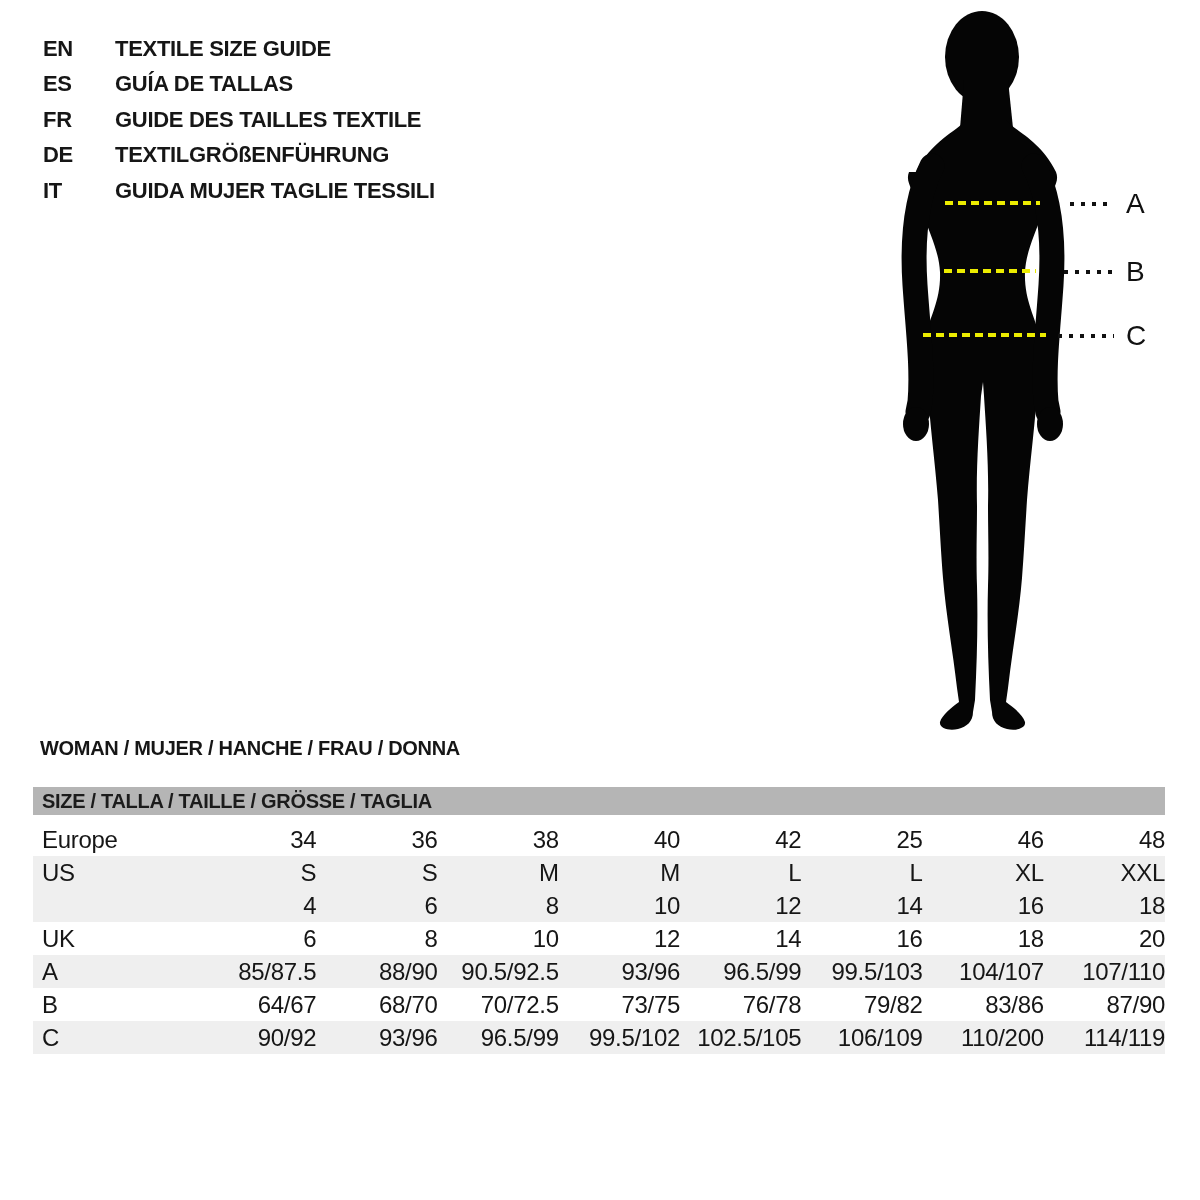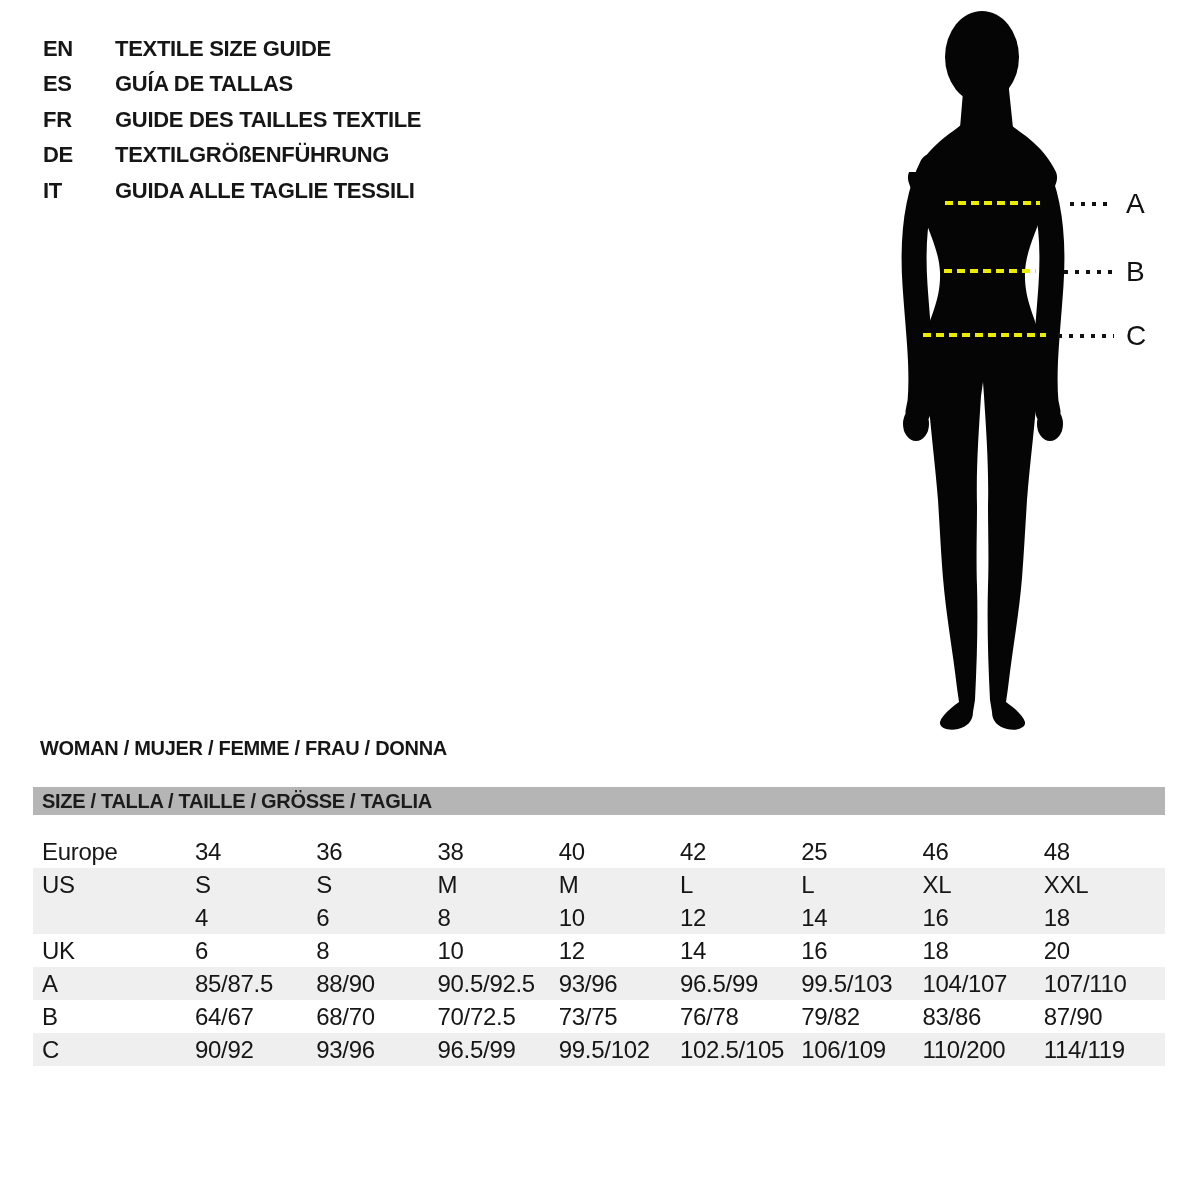"GUIDA ALLE TAGLIE TESSILI" span.lbl { text: ALLE -> MUJER }
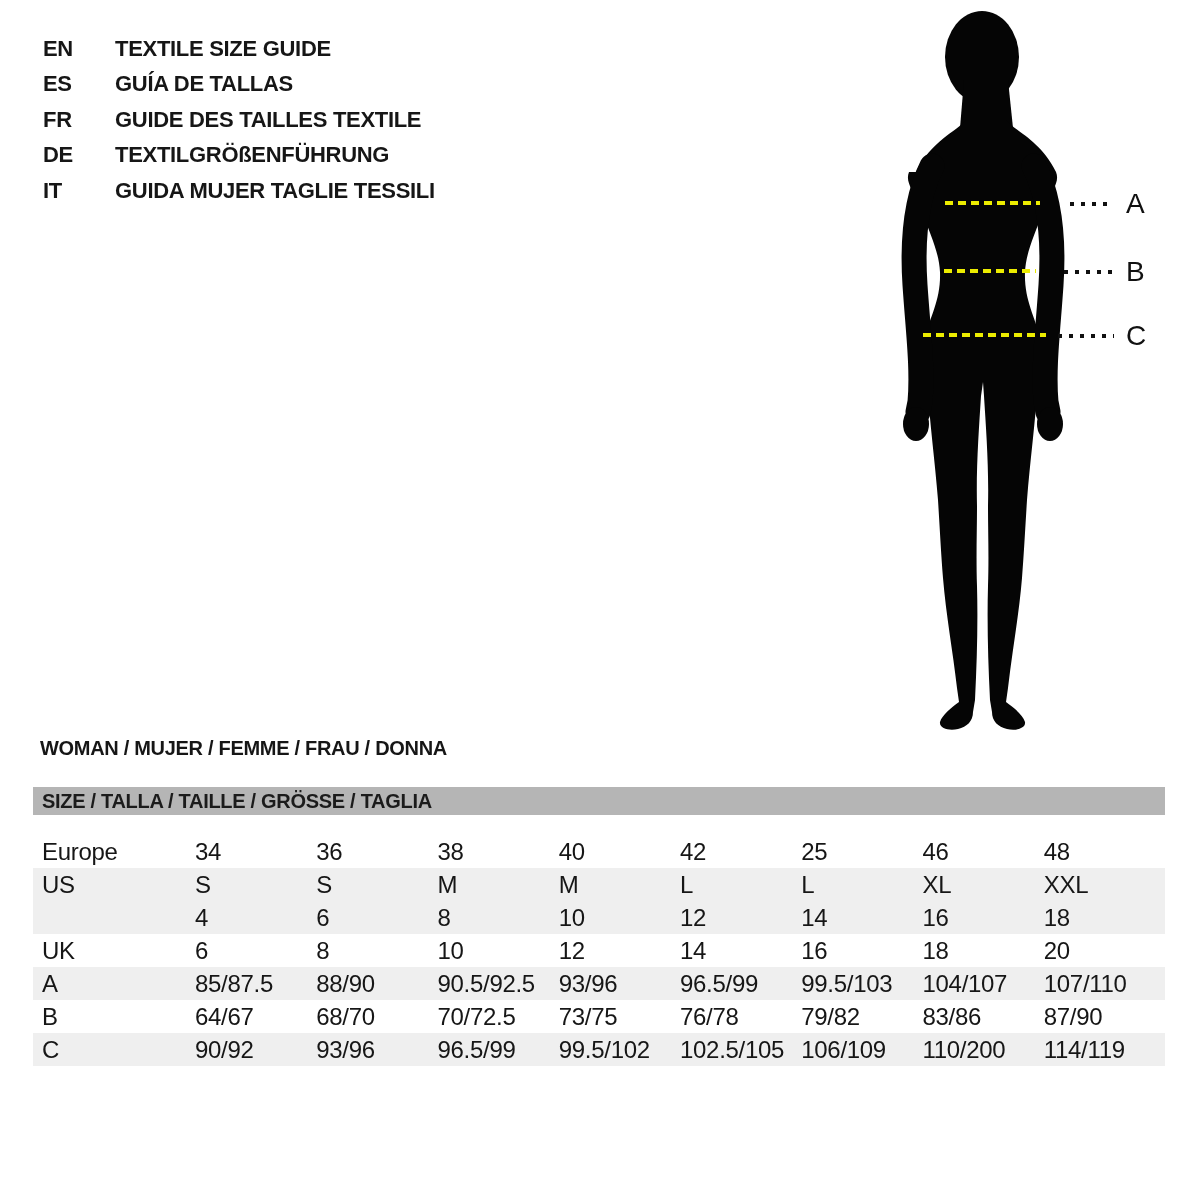"WOMAN / MUJER / FEMME" div.section-title { text: FEMME -> HANCHE }
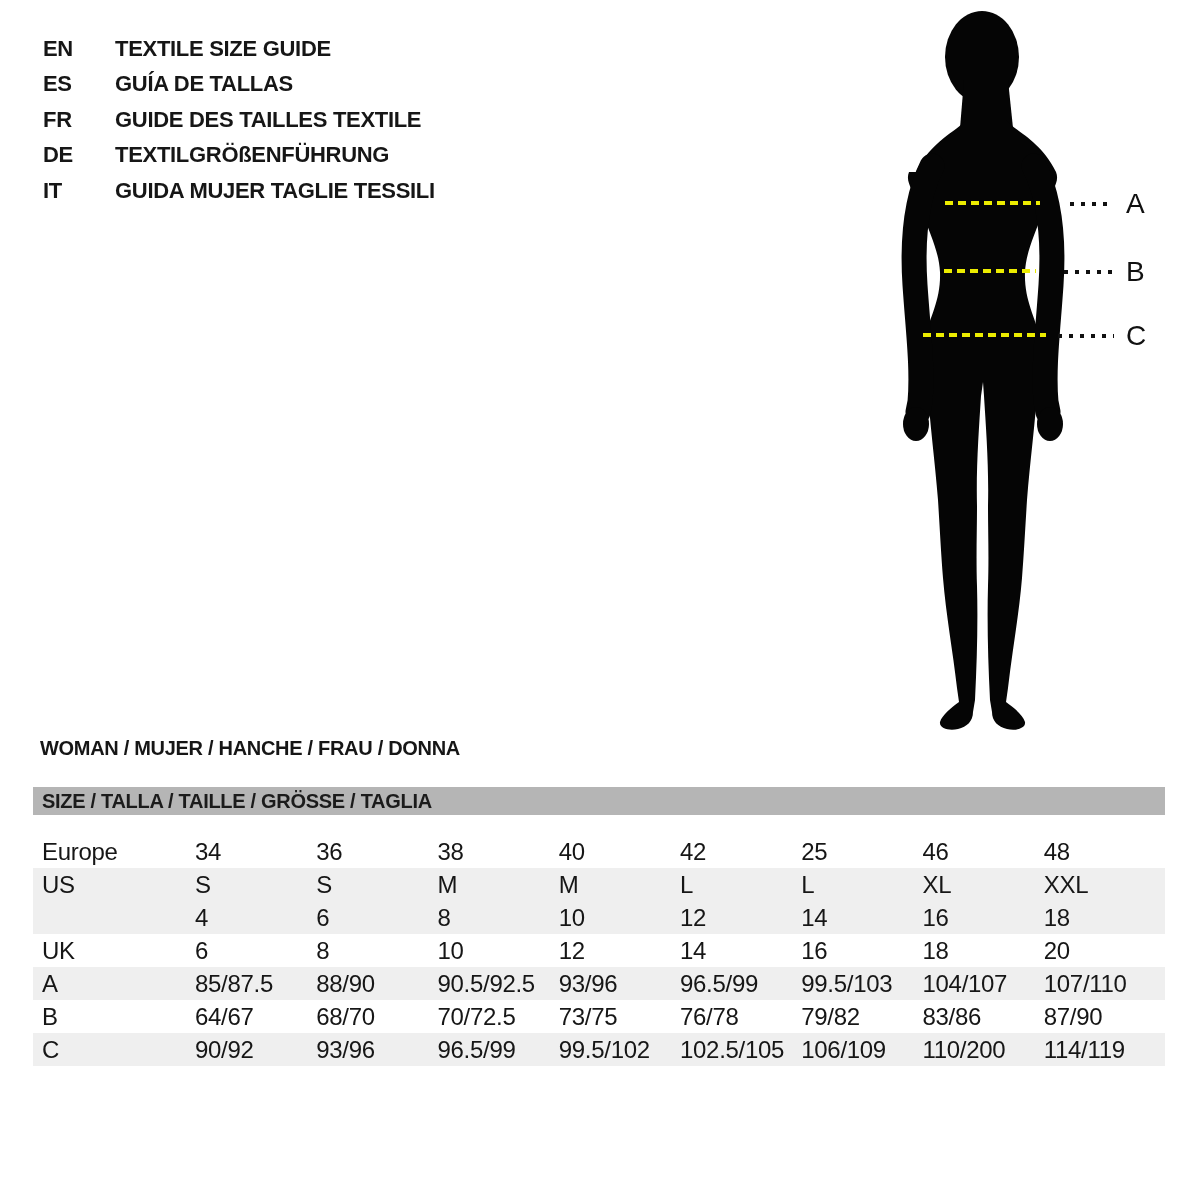"SIZE / TALLA / TAILLE" .thead { margin-bottom: 20px -> 8px }
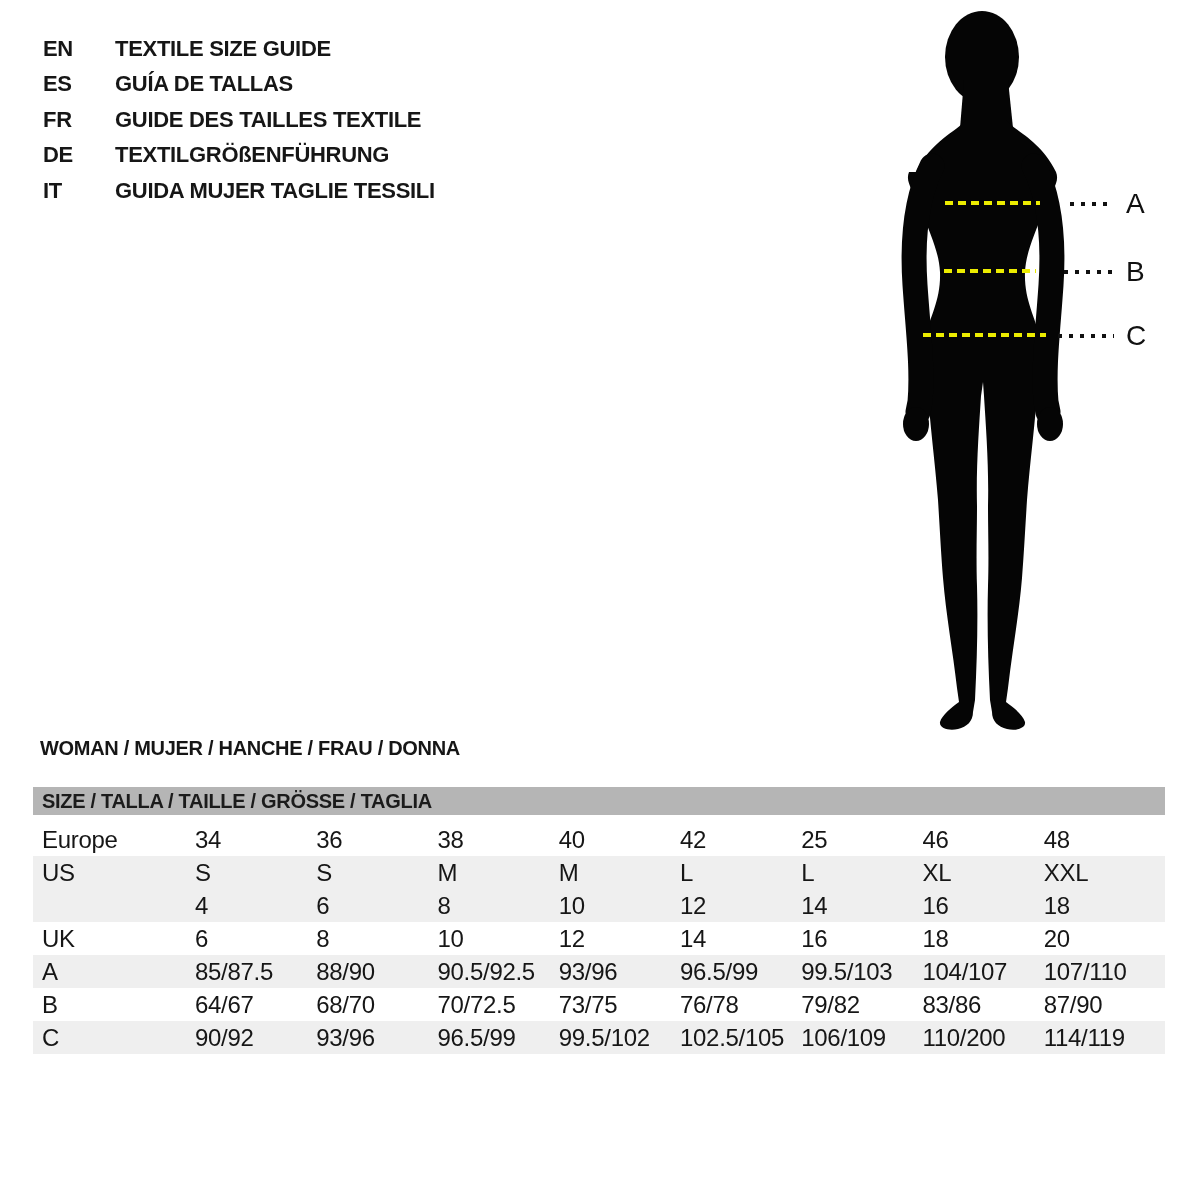"34" .trow .val { text-align: left -> right }
